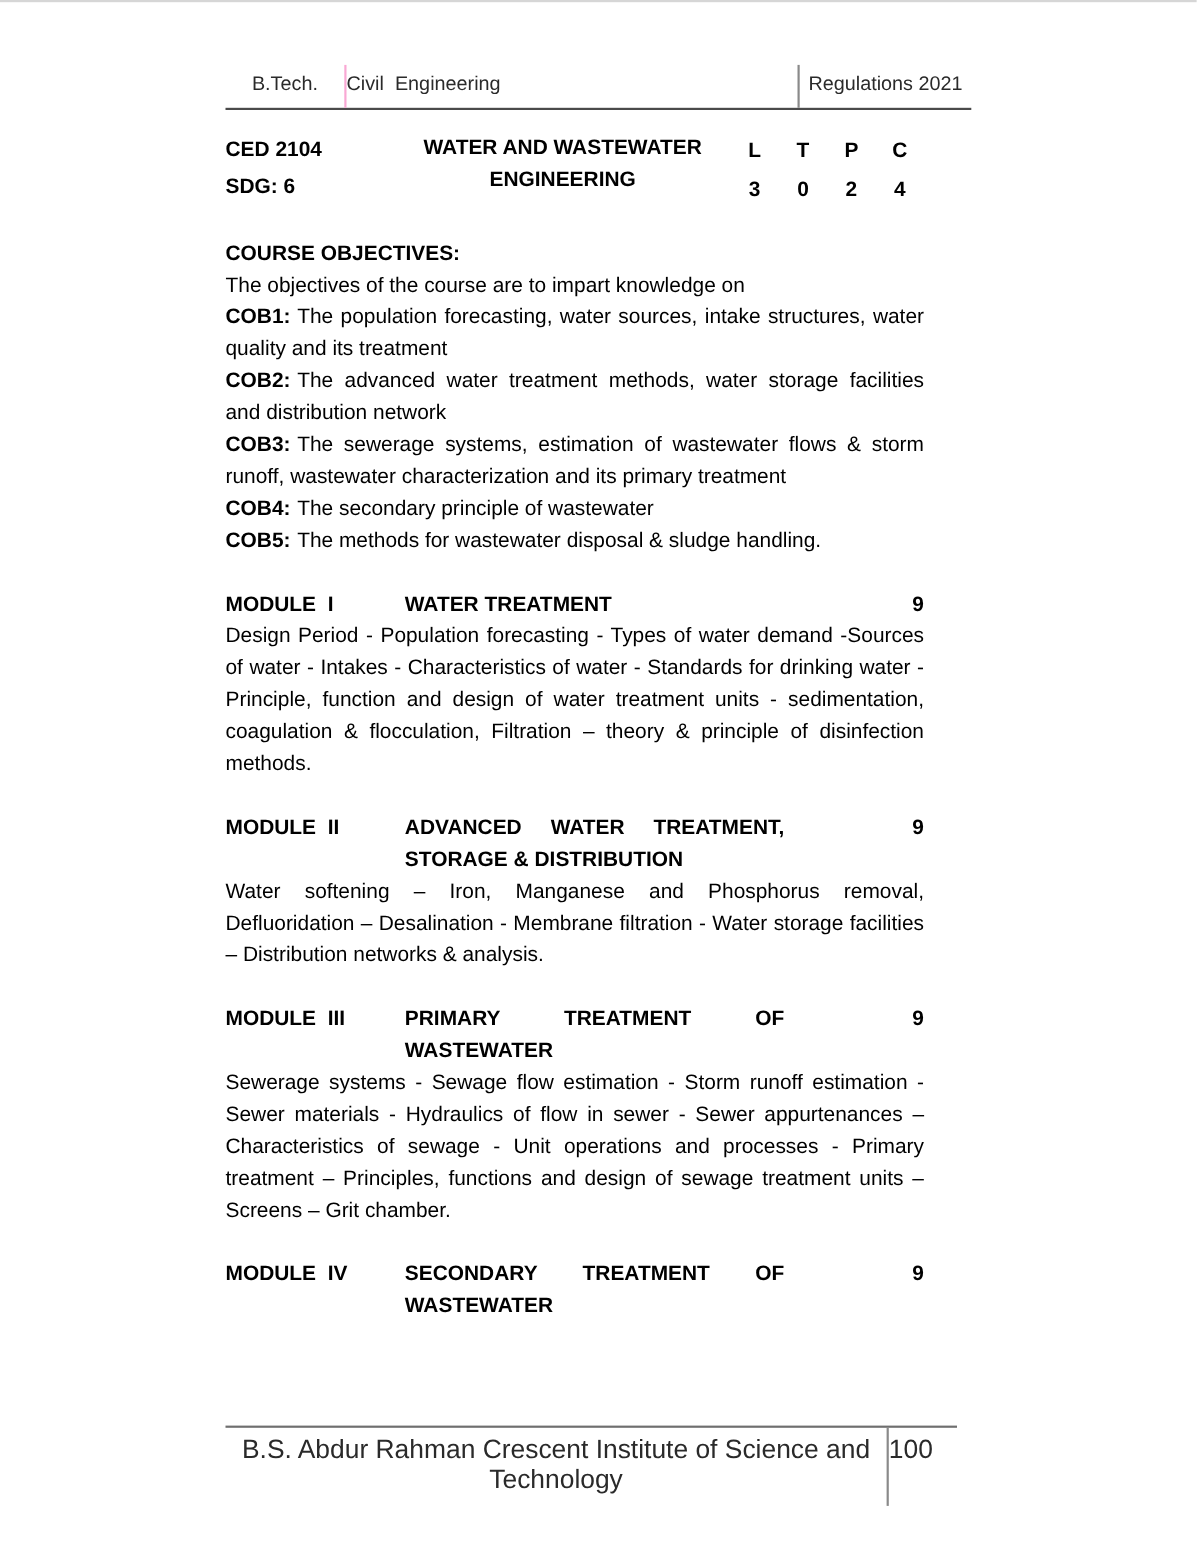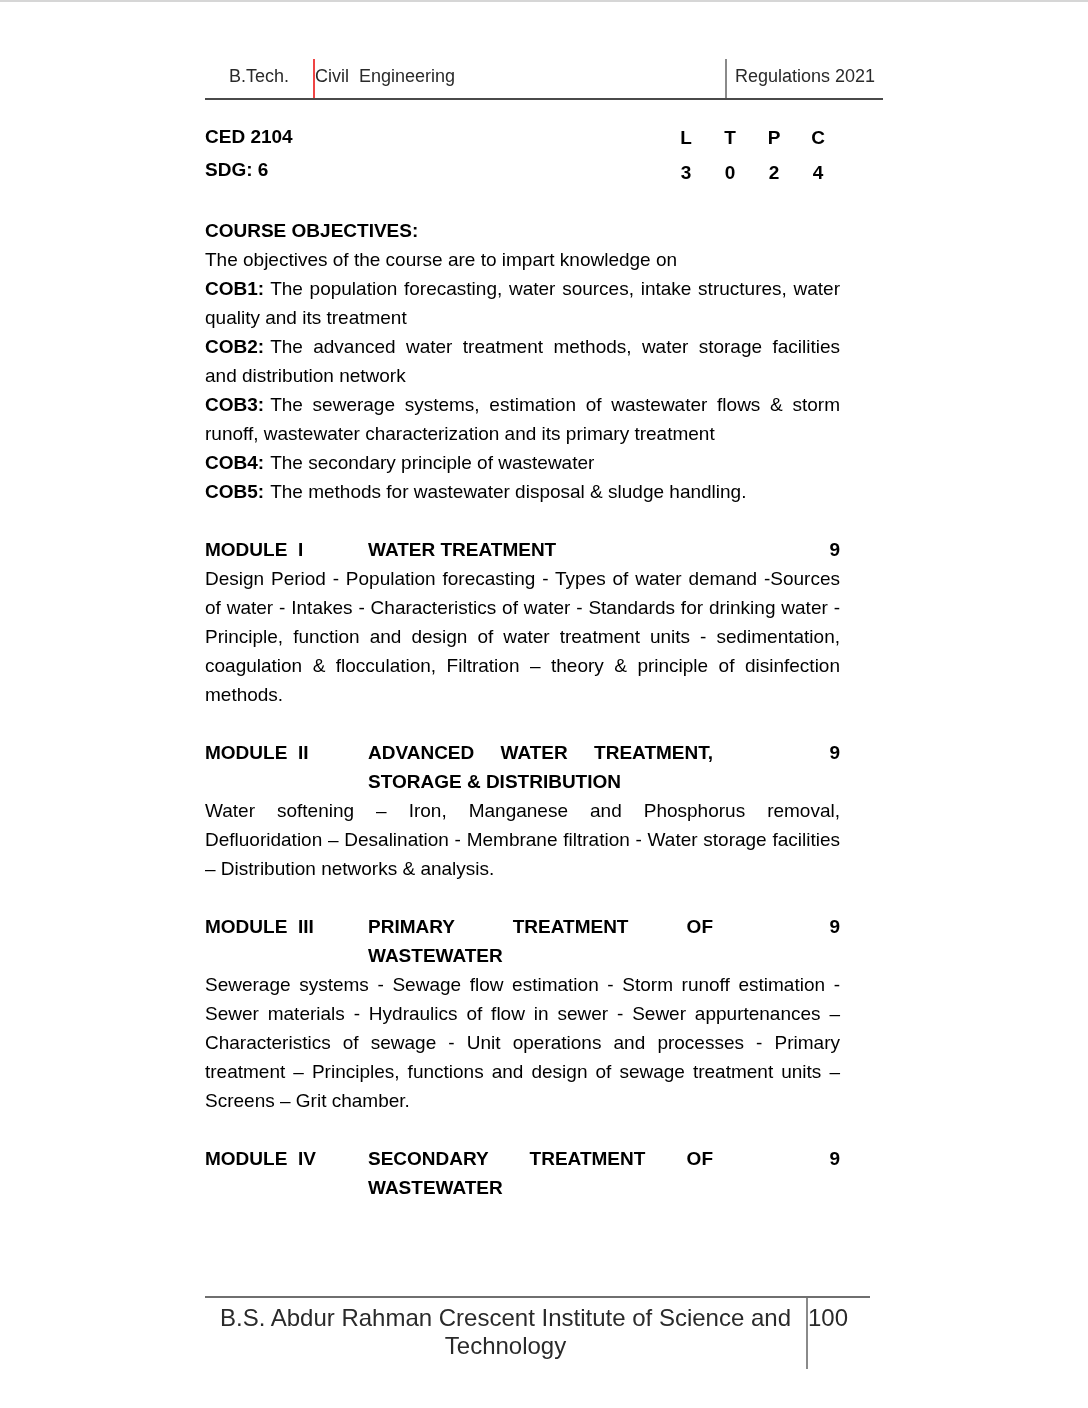"B.Tech." .hleft { border-right: 2px solid #ef4444 -> 2px solid #f9a8d4 }
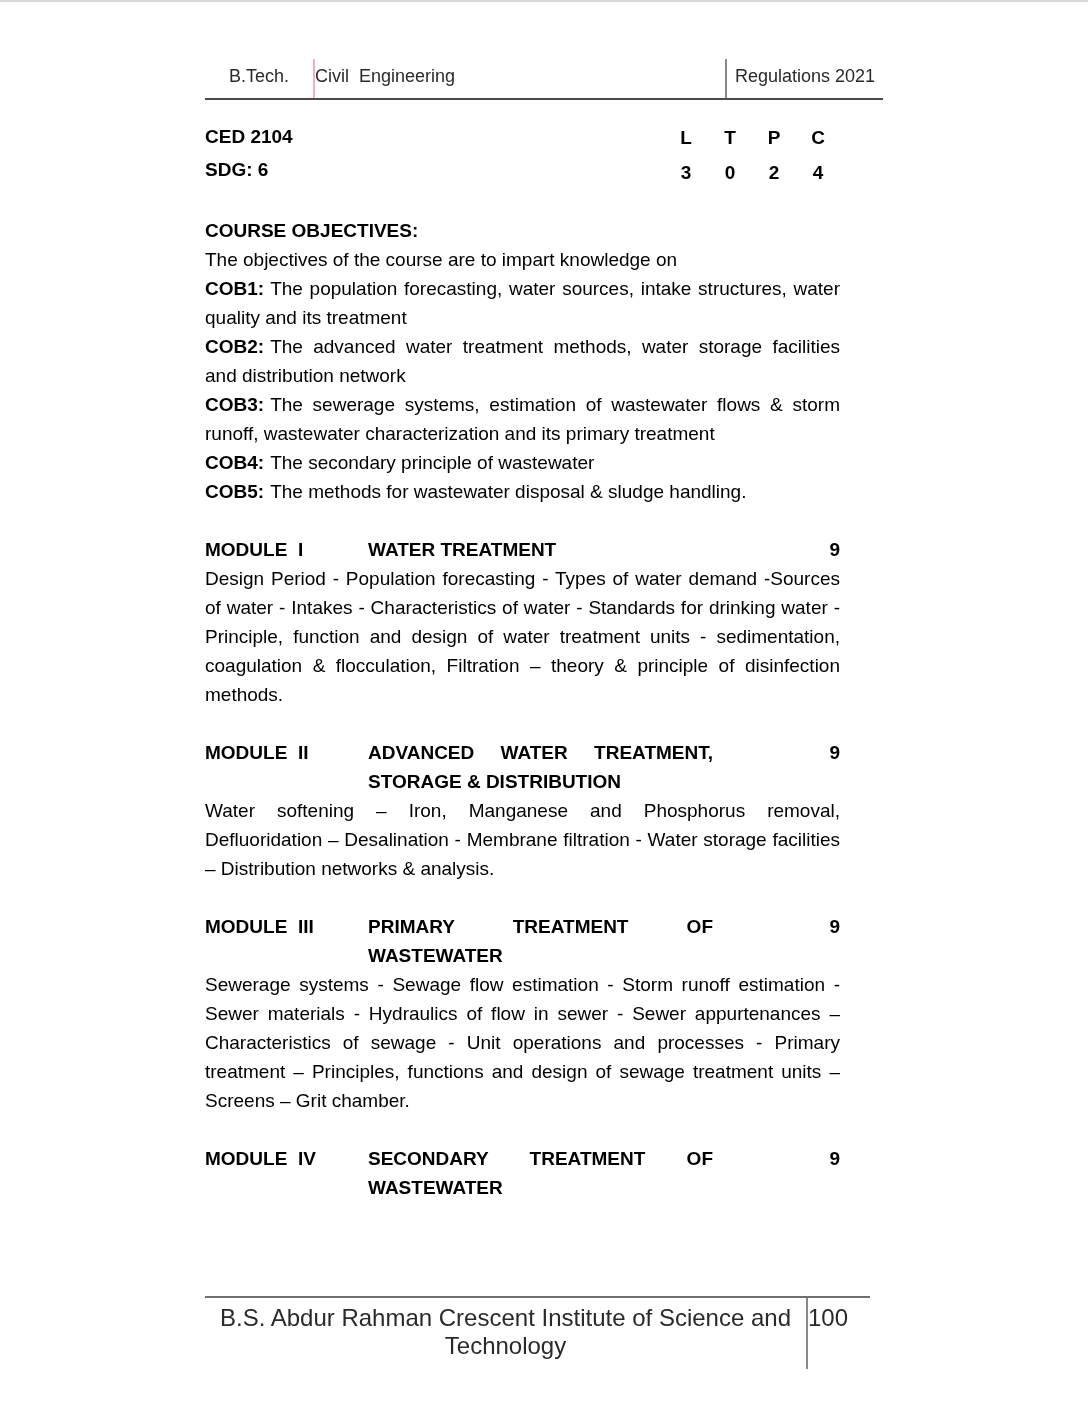"WATER AND WASTEWATER" div.course-title { html: none -> <div> <div>WATER AND WASTEWATER</div> <div>ENGINEERING</div> </div> }
